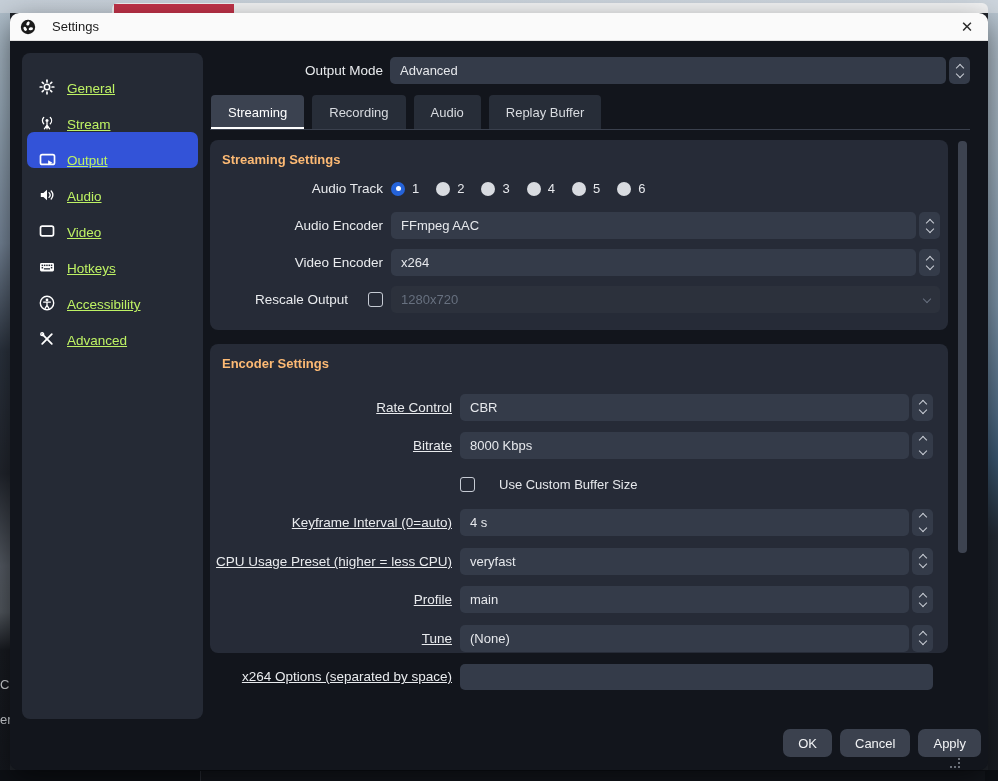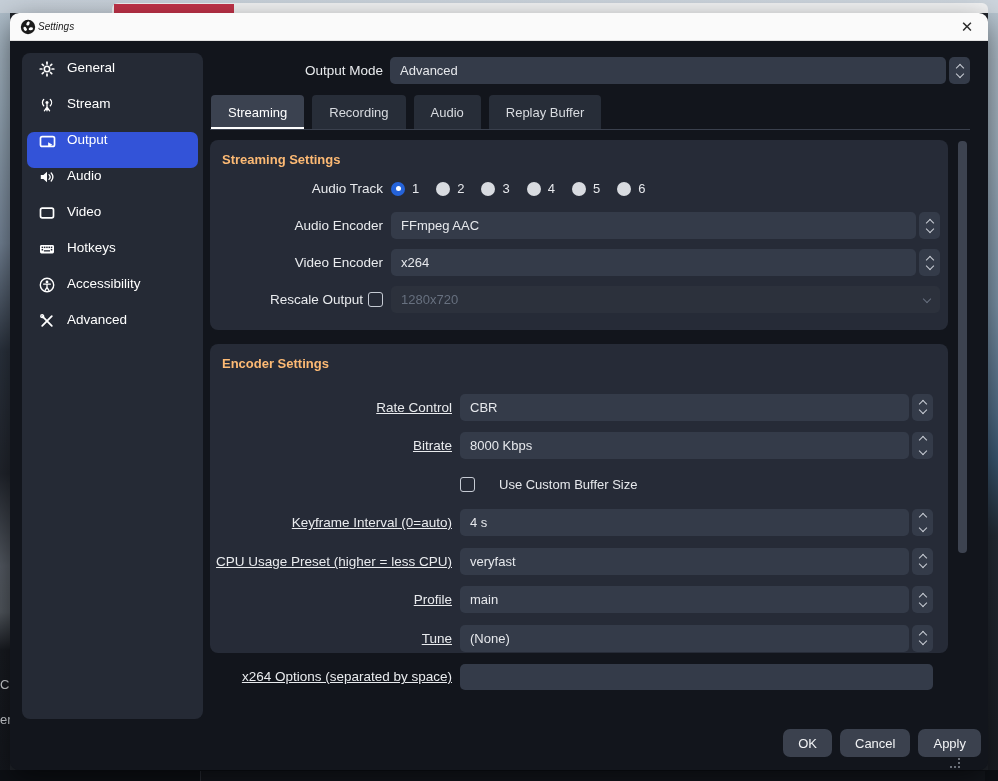"Settings" .titlebar .title { font-size: 10px -> 13px; font-style: italic -> none; margin-left: 2px -> 16px }
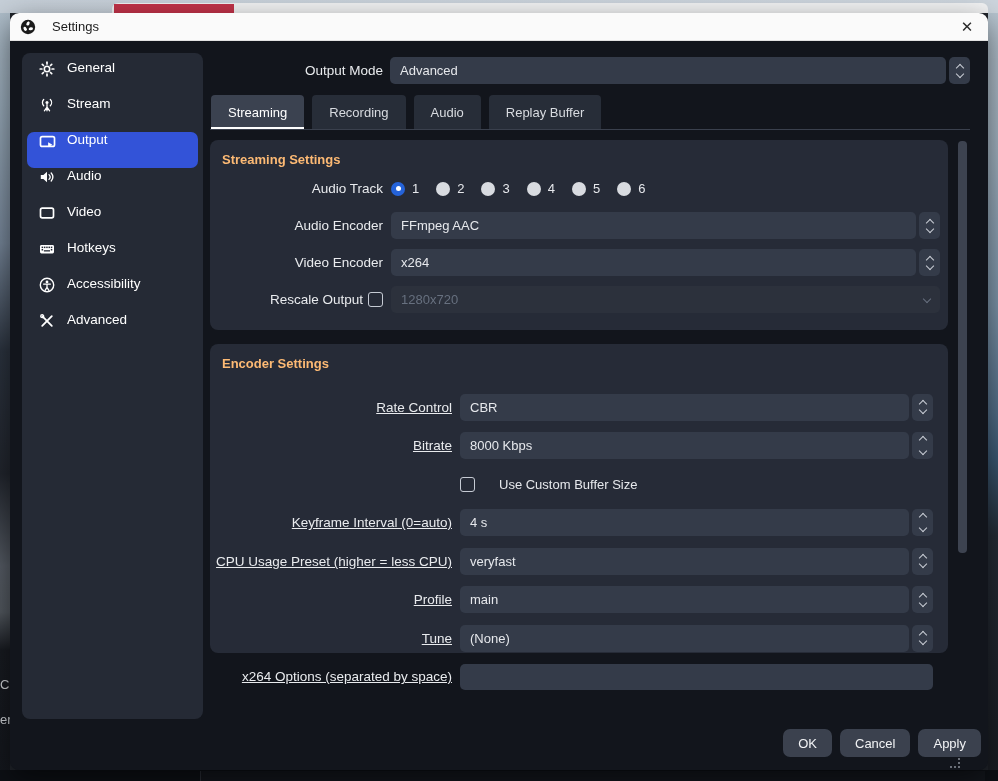"General" .side-item { align-items: flex-start -> flex-end; color: #ffffff -> #bef264; text-decoration: none -> underline }
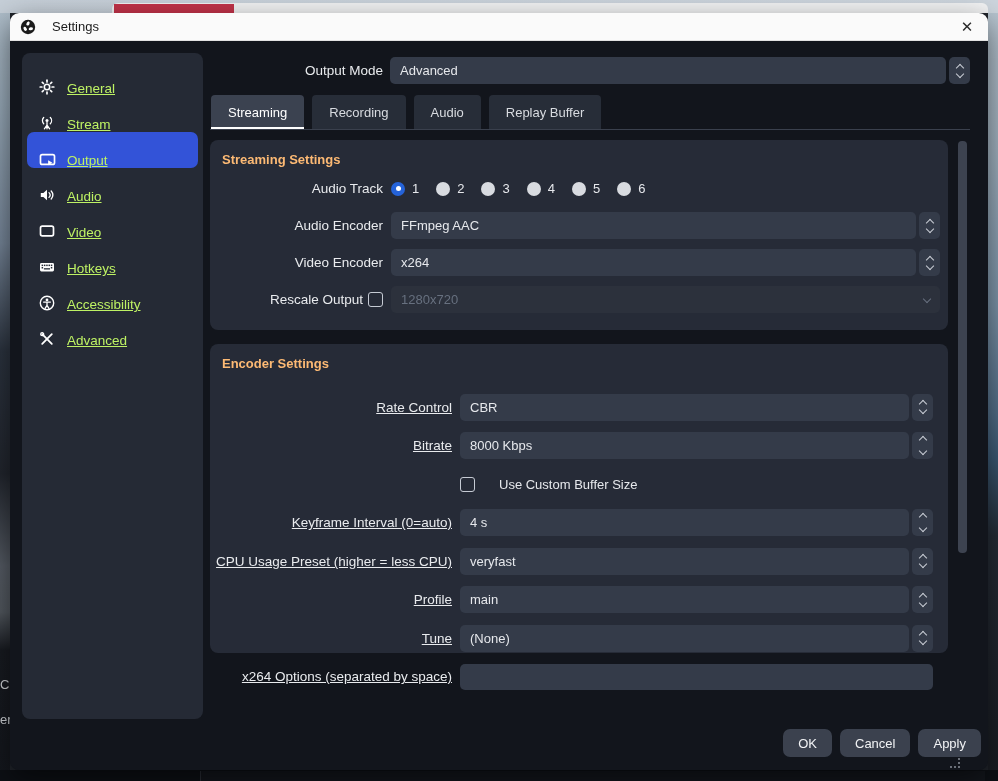"Rescale Output" .lbl-flex { gap: 5px -> 20px }
